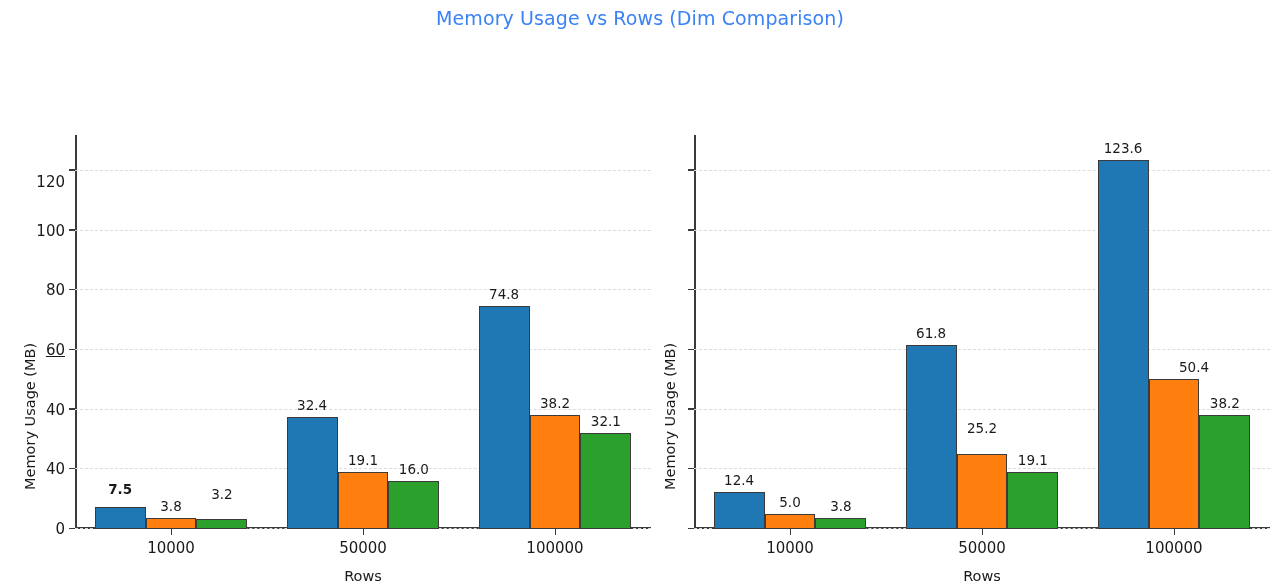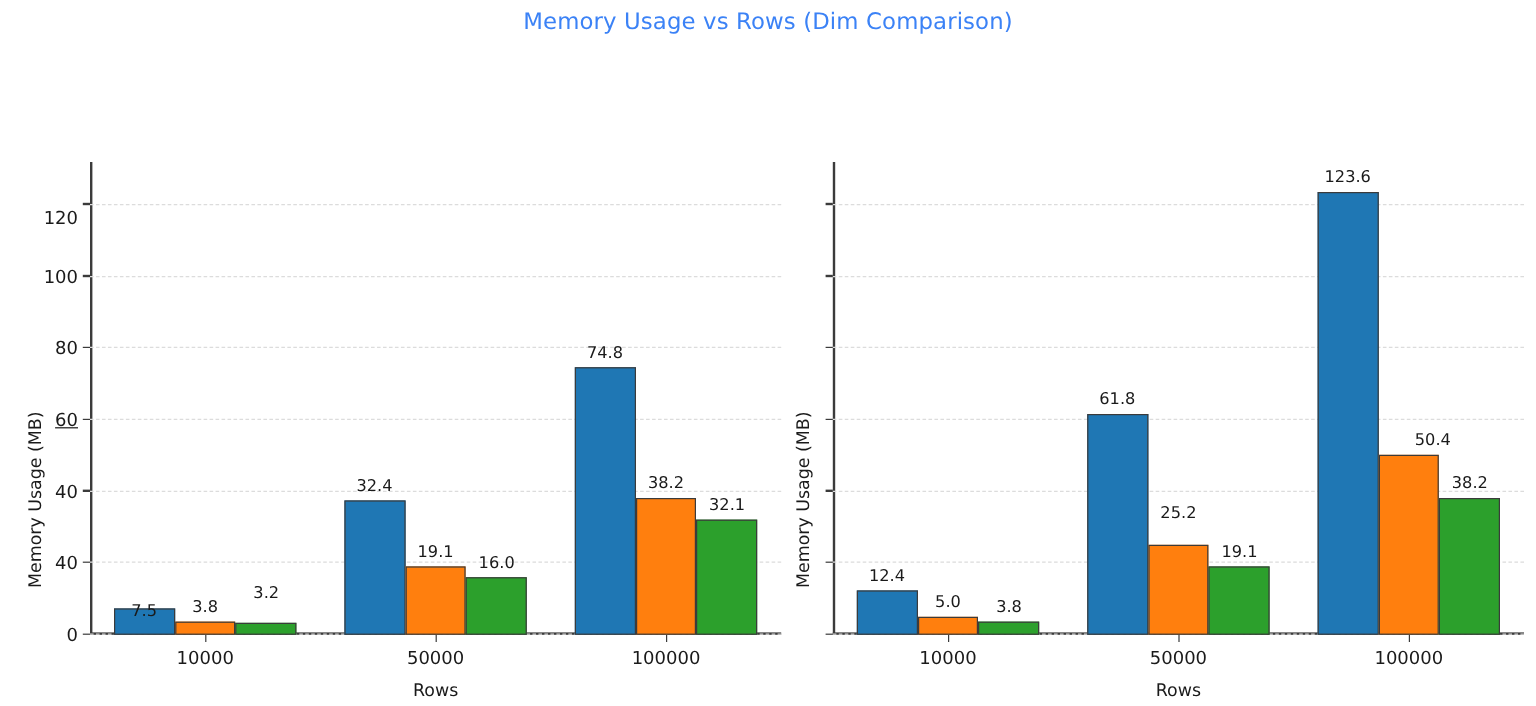"7.5" div.bar-value { bottom: 12px -> 32px; font-weight: none -> bold }
